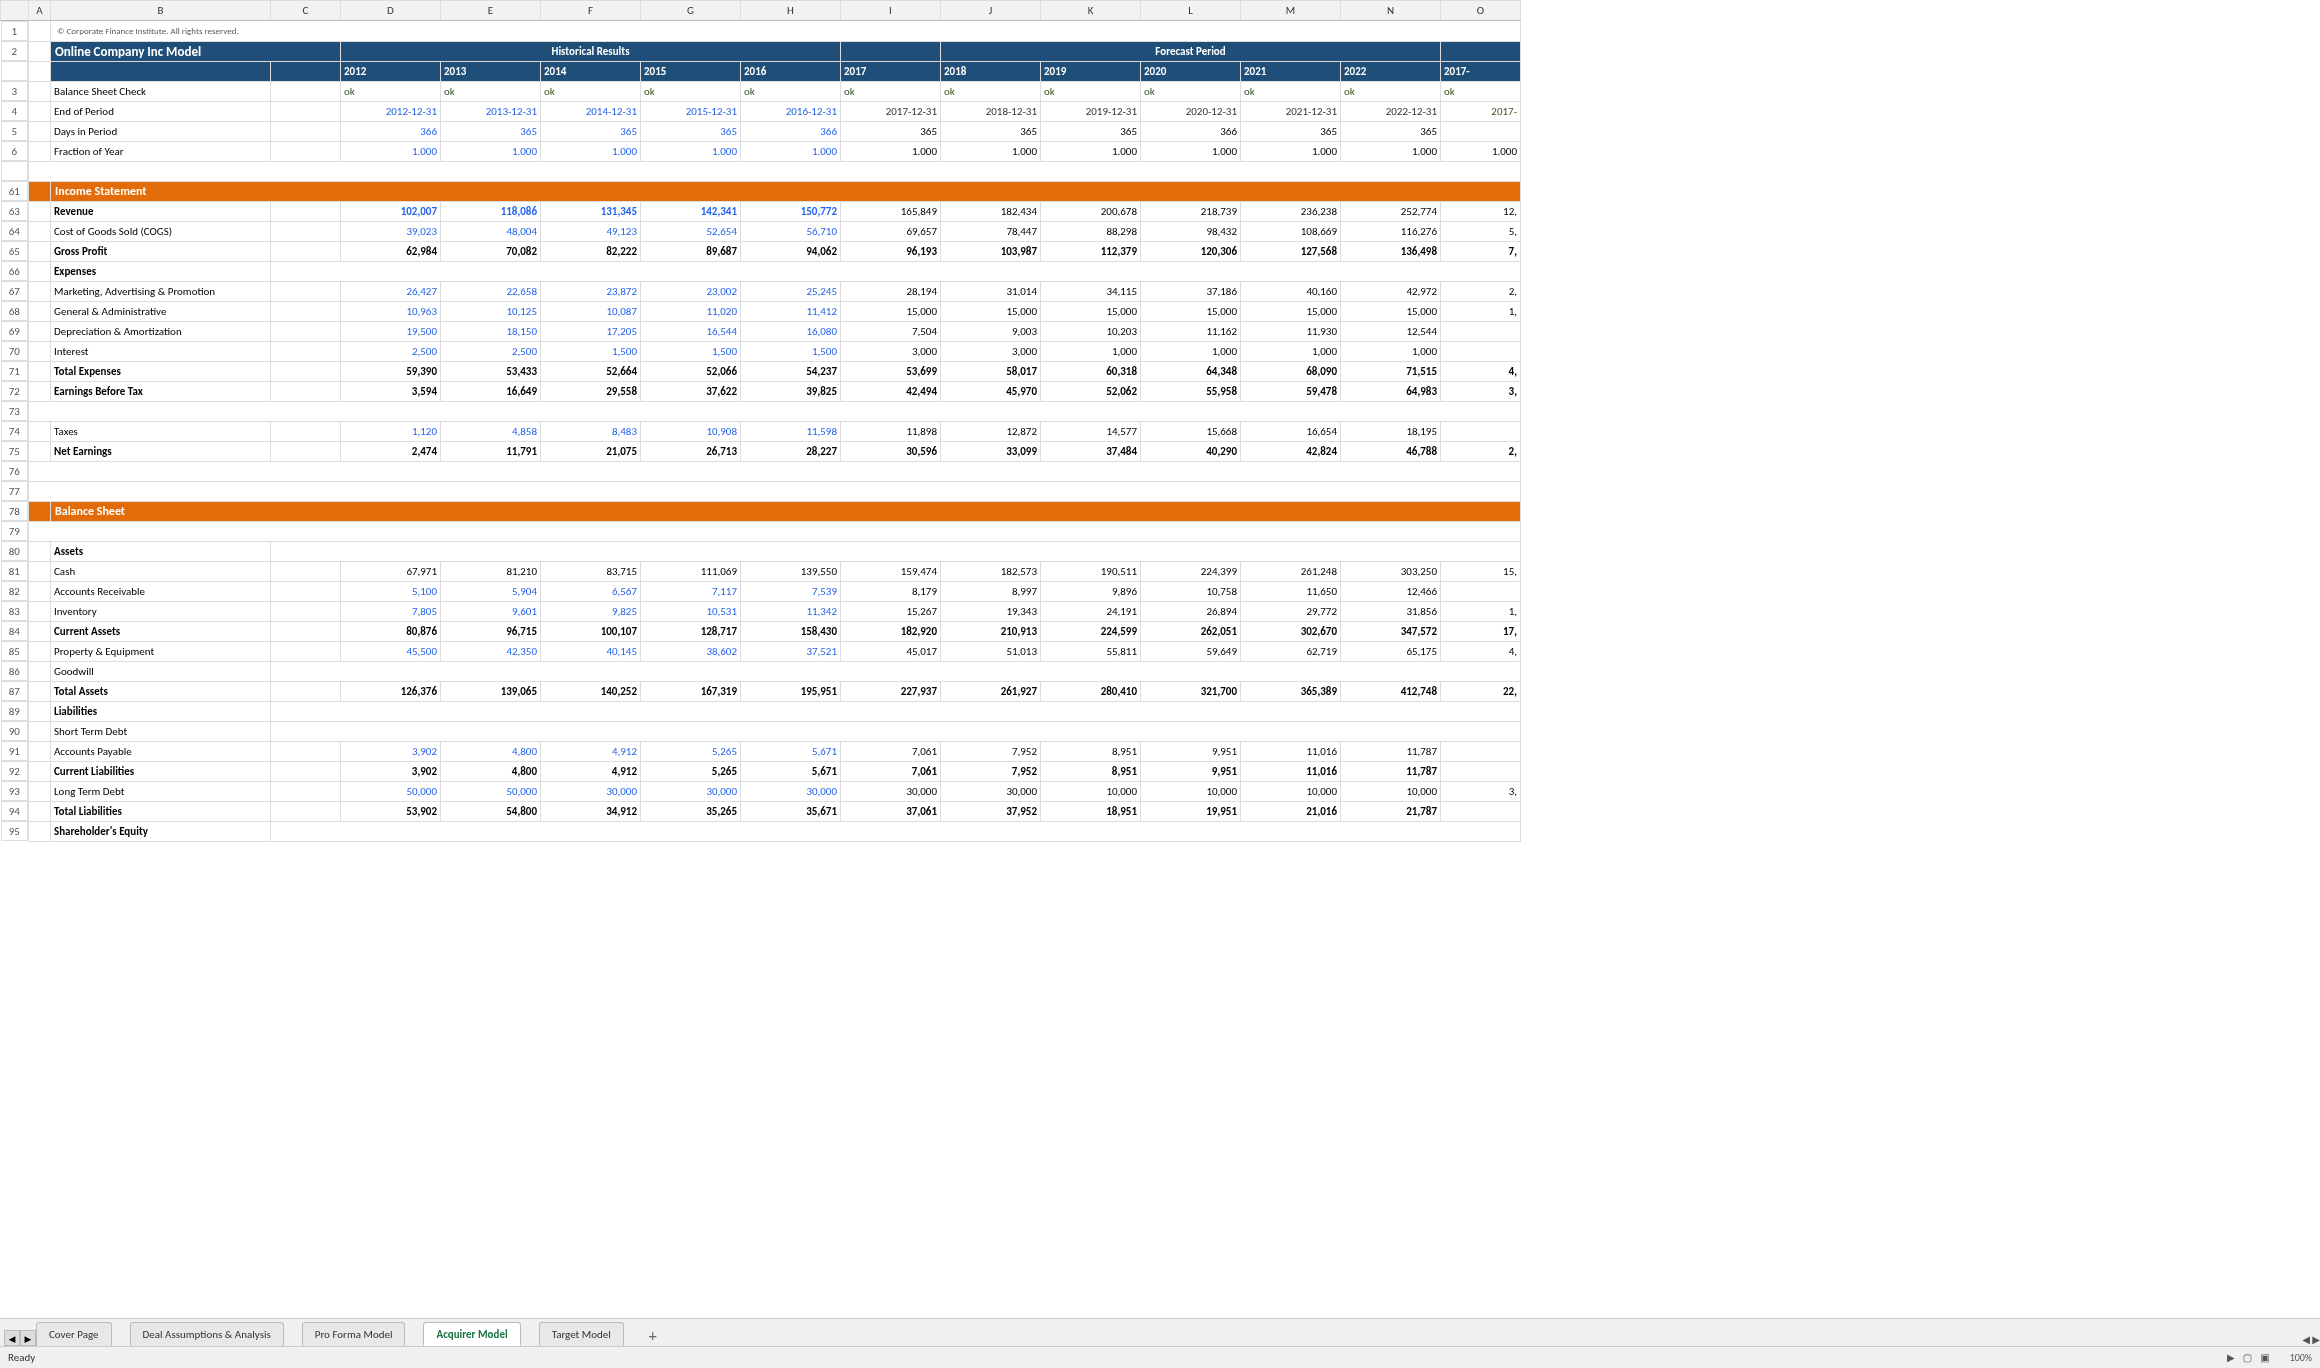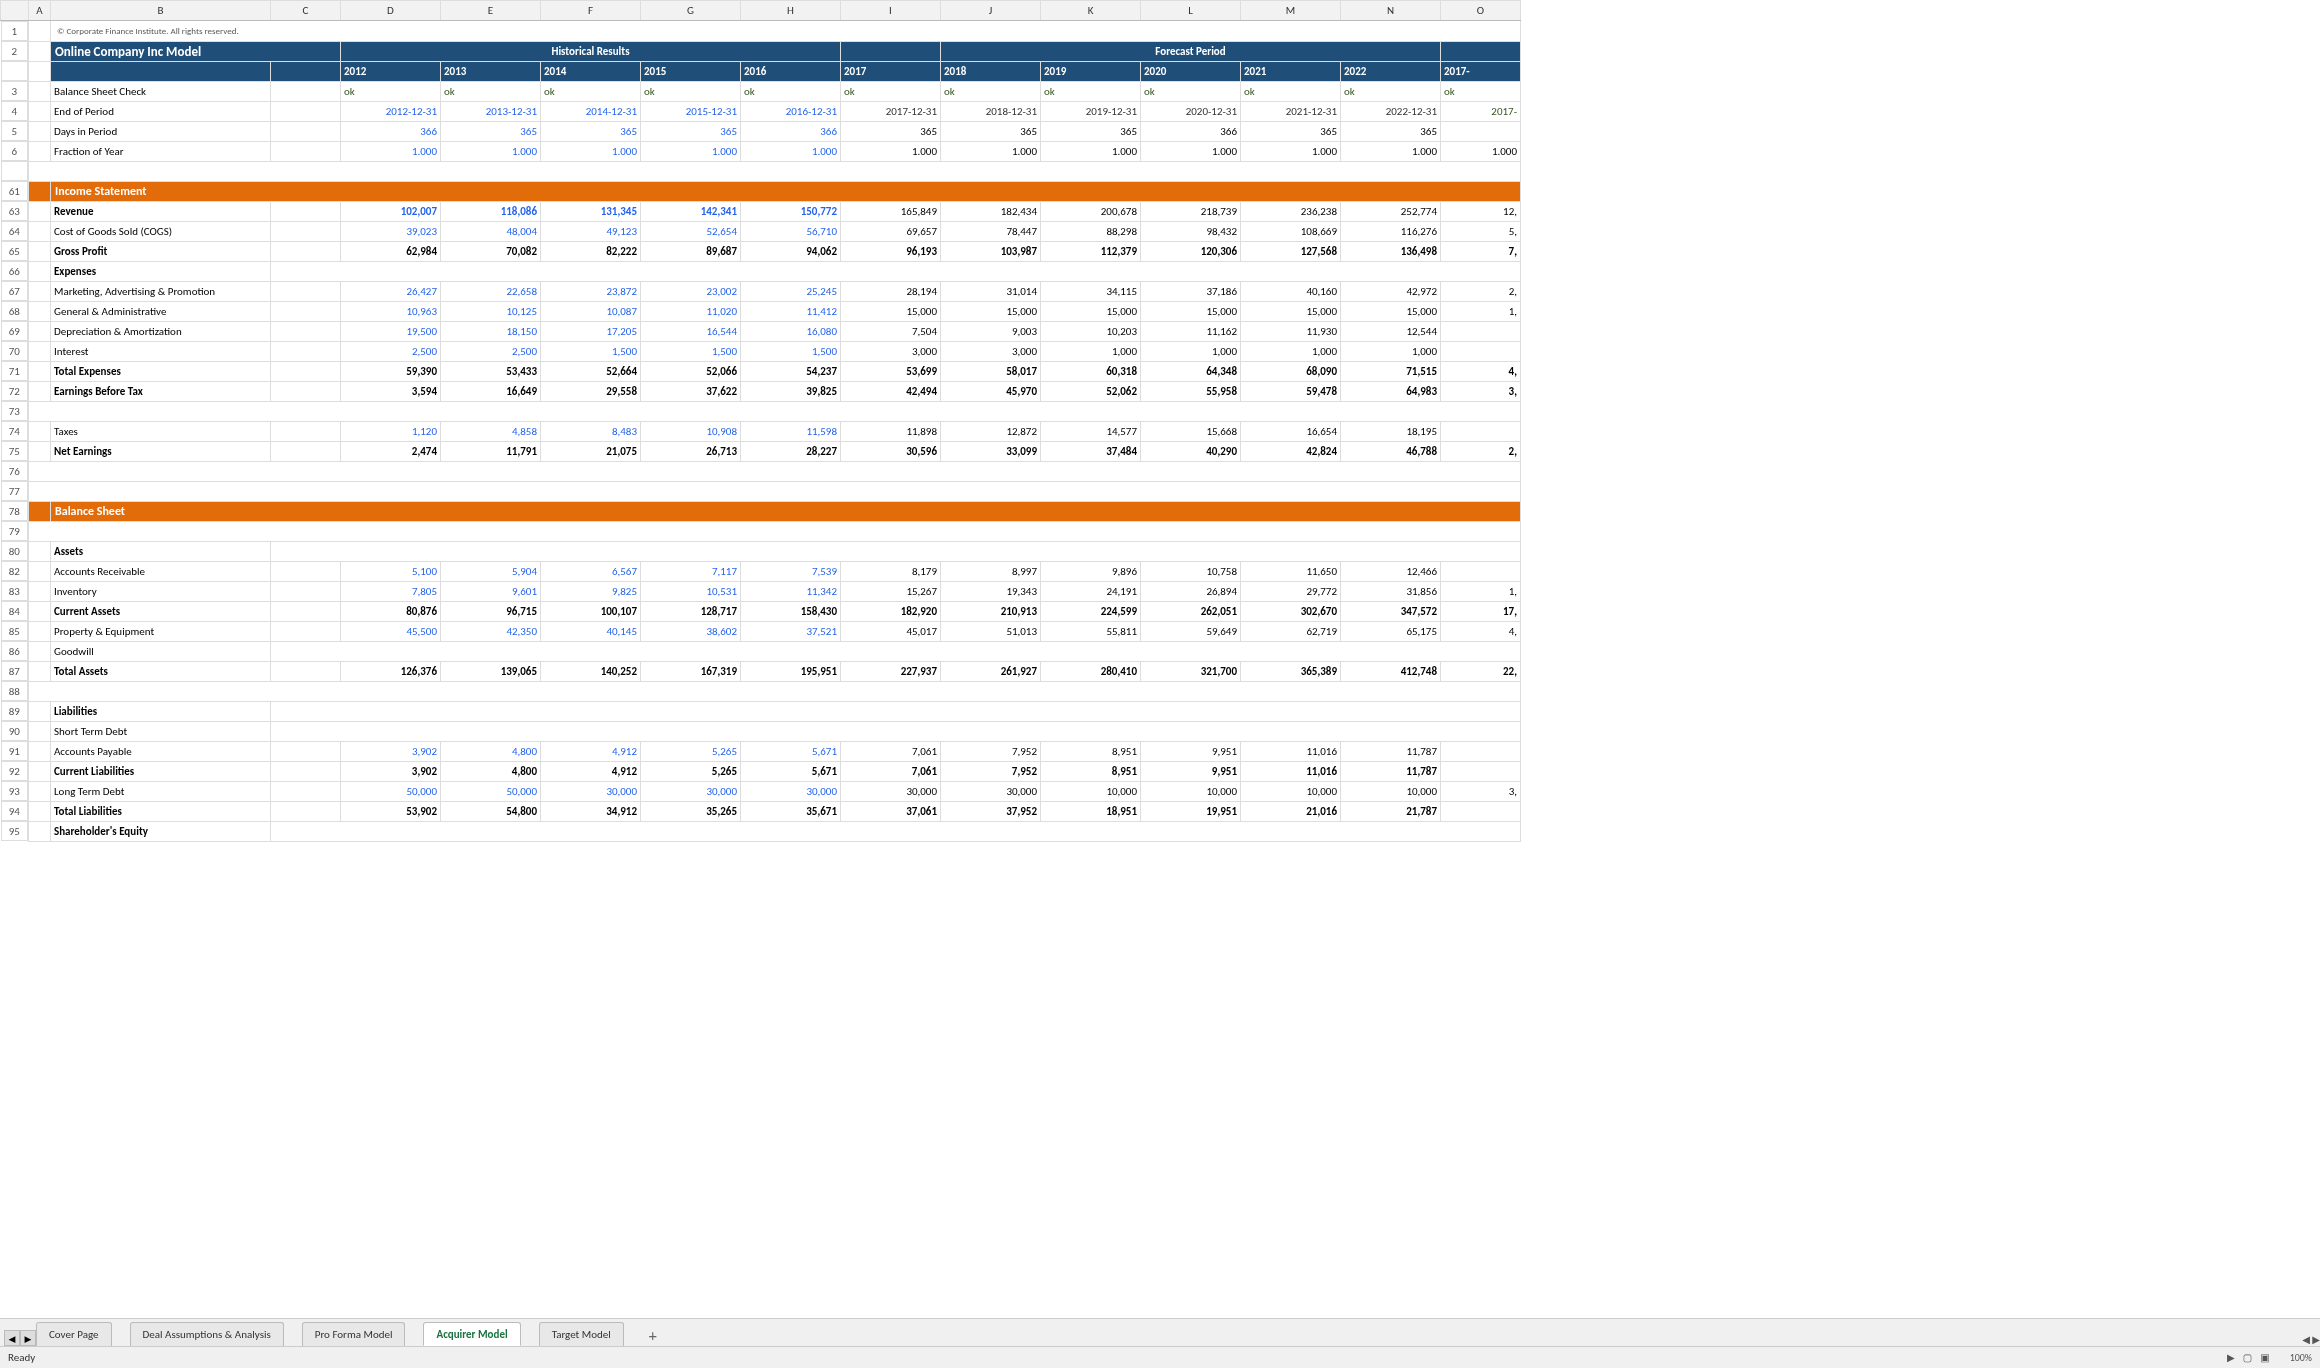"81" tr { html: none -> <tr> <td>81</td> <td></td> <td>Cash</td> <td></td> <td>67,971</td> <td>81,210</td> <td>83,715</td> <td>111,069</td> <td>139,550</td> <td>159,474</td> <td>182,573</td> <td>190,511</td> <td>224,399</td> <td>261,248</td> <td>303,250</td> <td>15,</td> </tr> }
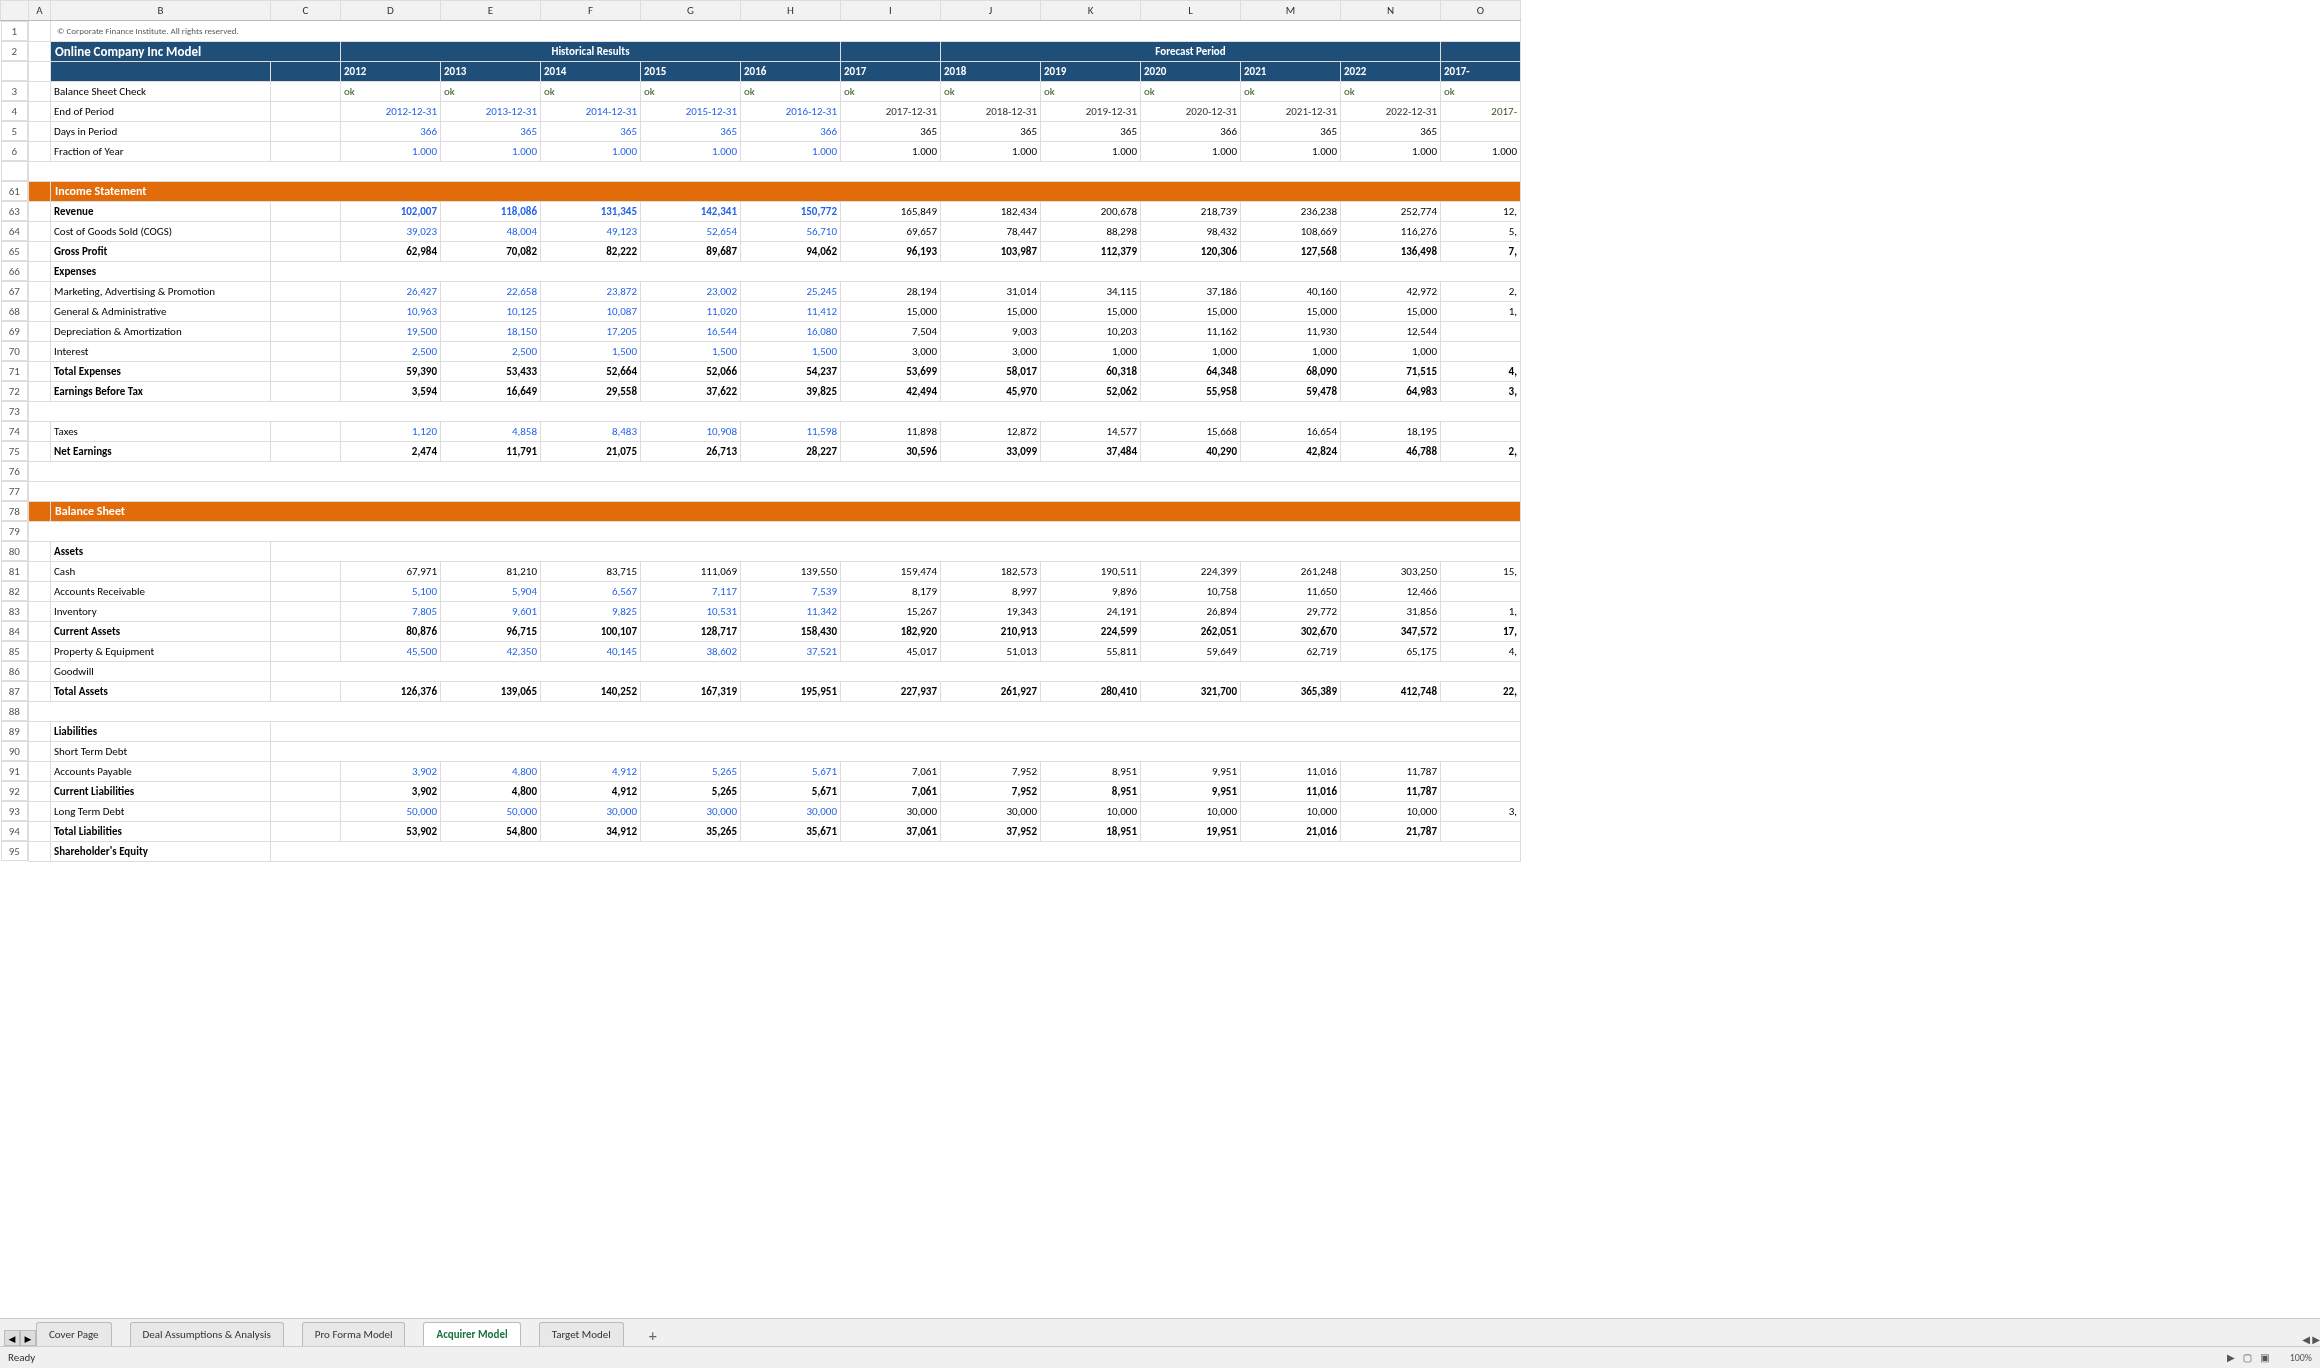"88" tr { html: <tr> <td>88</td> <td></td> </tr> -> none }
